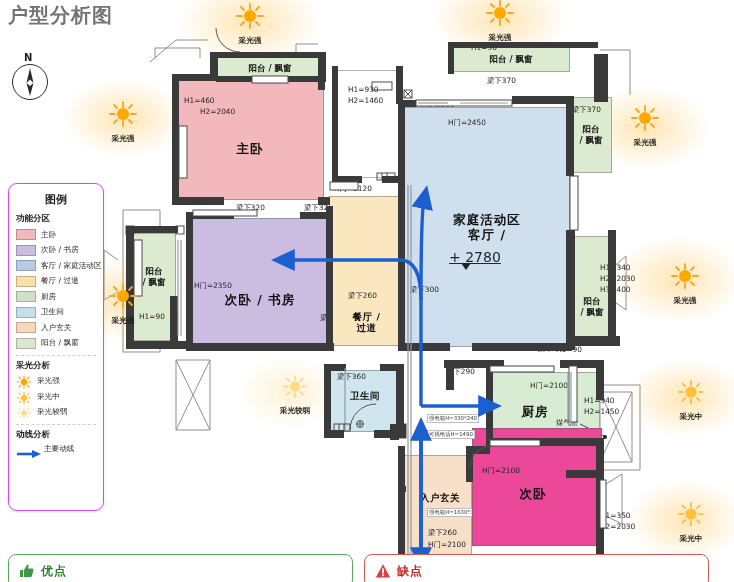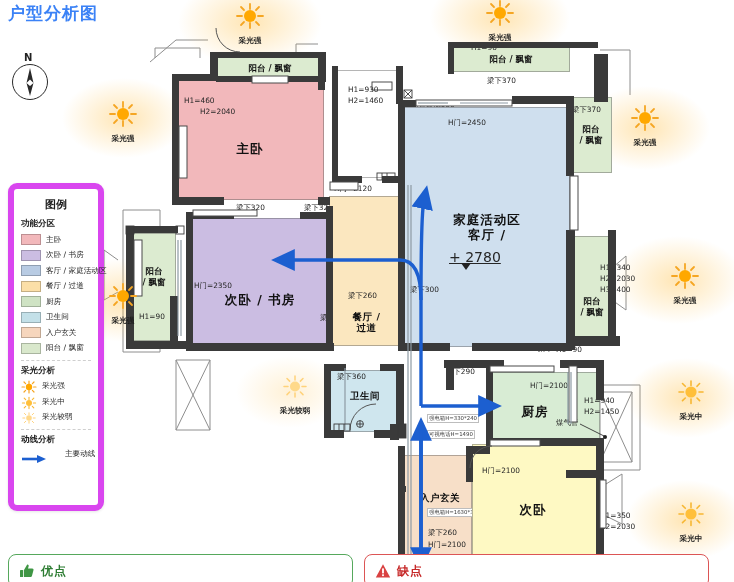"户型分析图" .title { color: #3b82f6 -> #737373; font-size: 17px -> 20px }
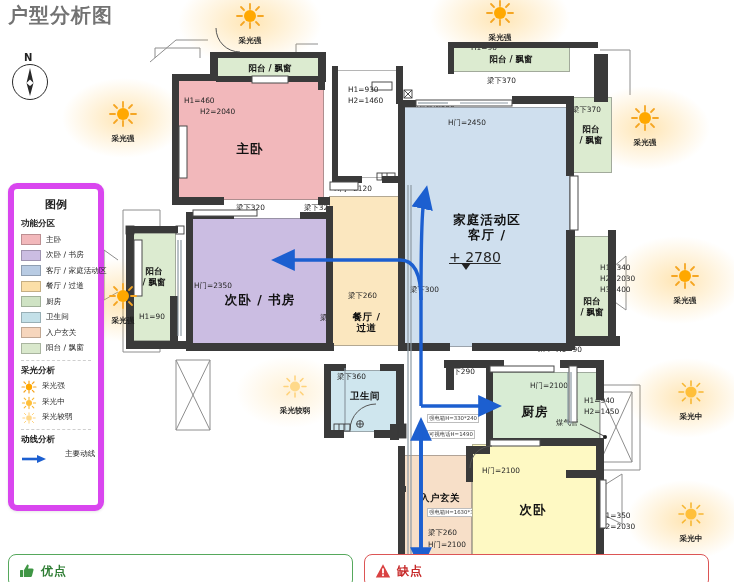"图例" .legend { border: 6px solid #d946ef -> 1px solid #d946ef }
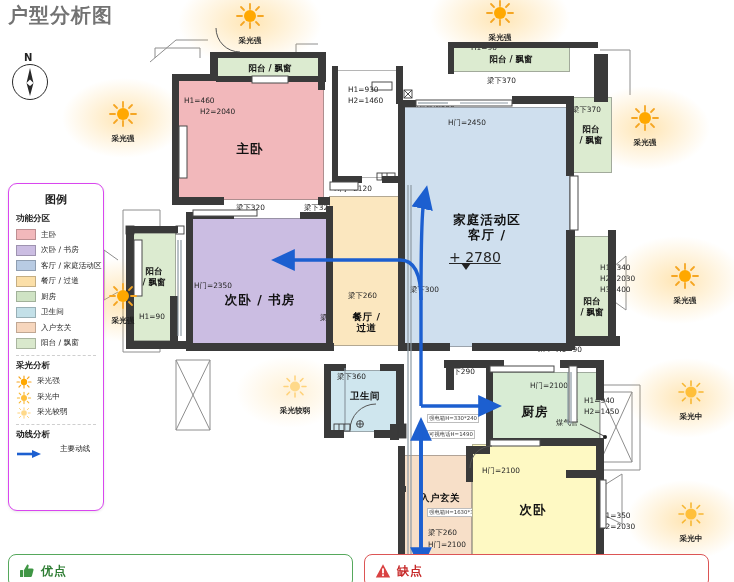"主要动线" .arrow-row { gap: 18px -> 2px }
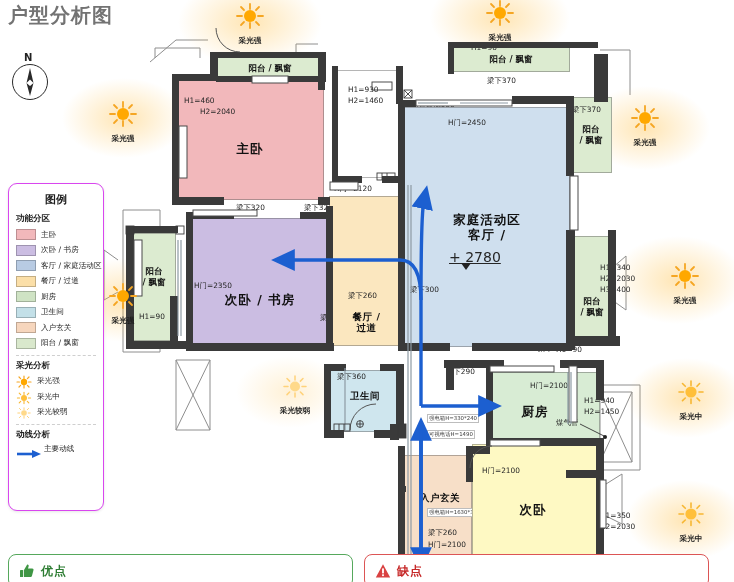"次卧" div.room { background: #fef9c3 -> #ec4899; top: 444px -> 428px }
